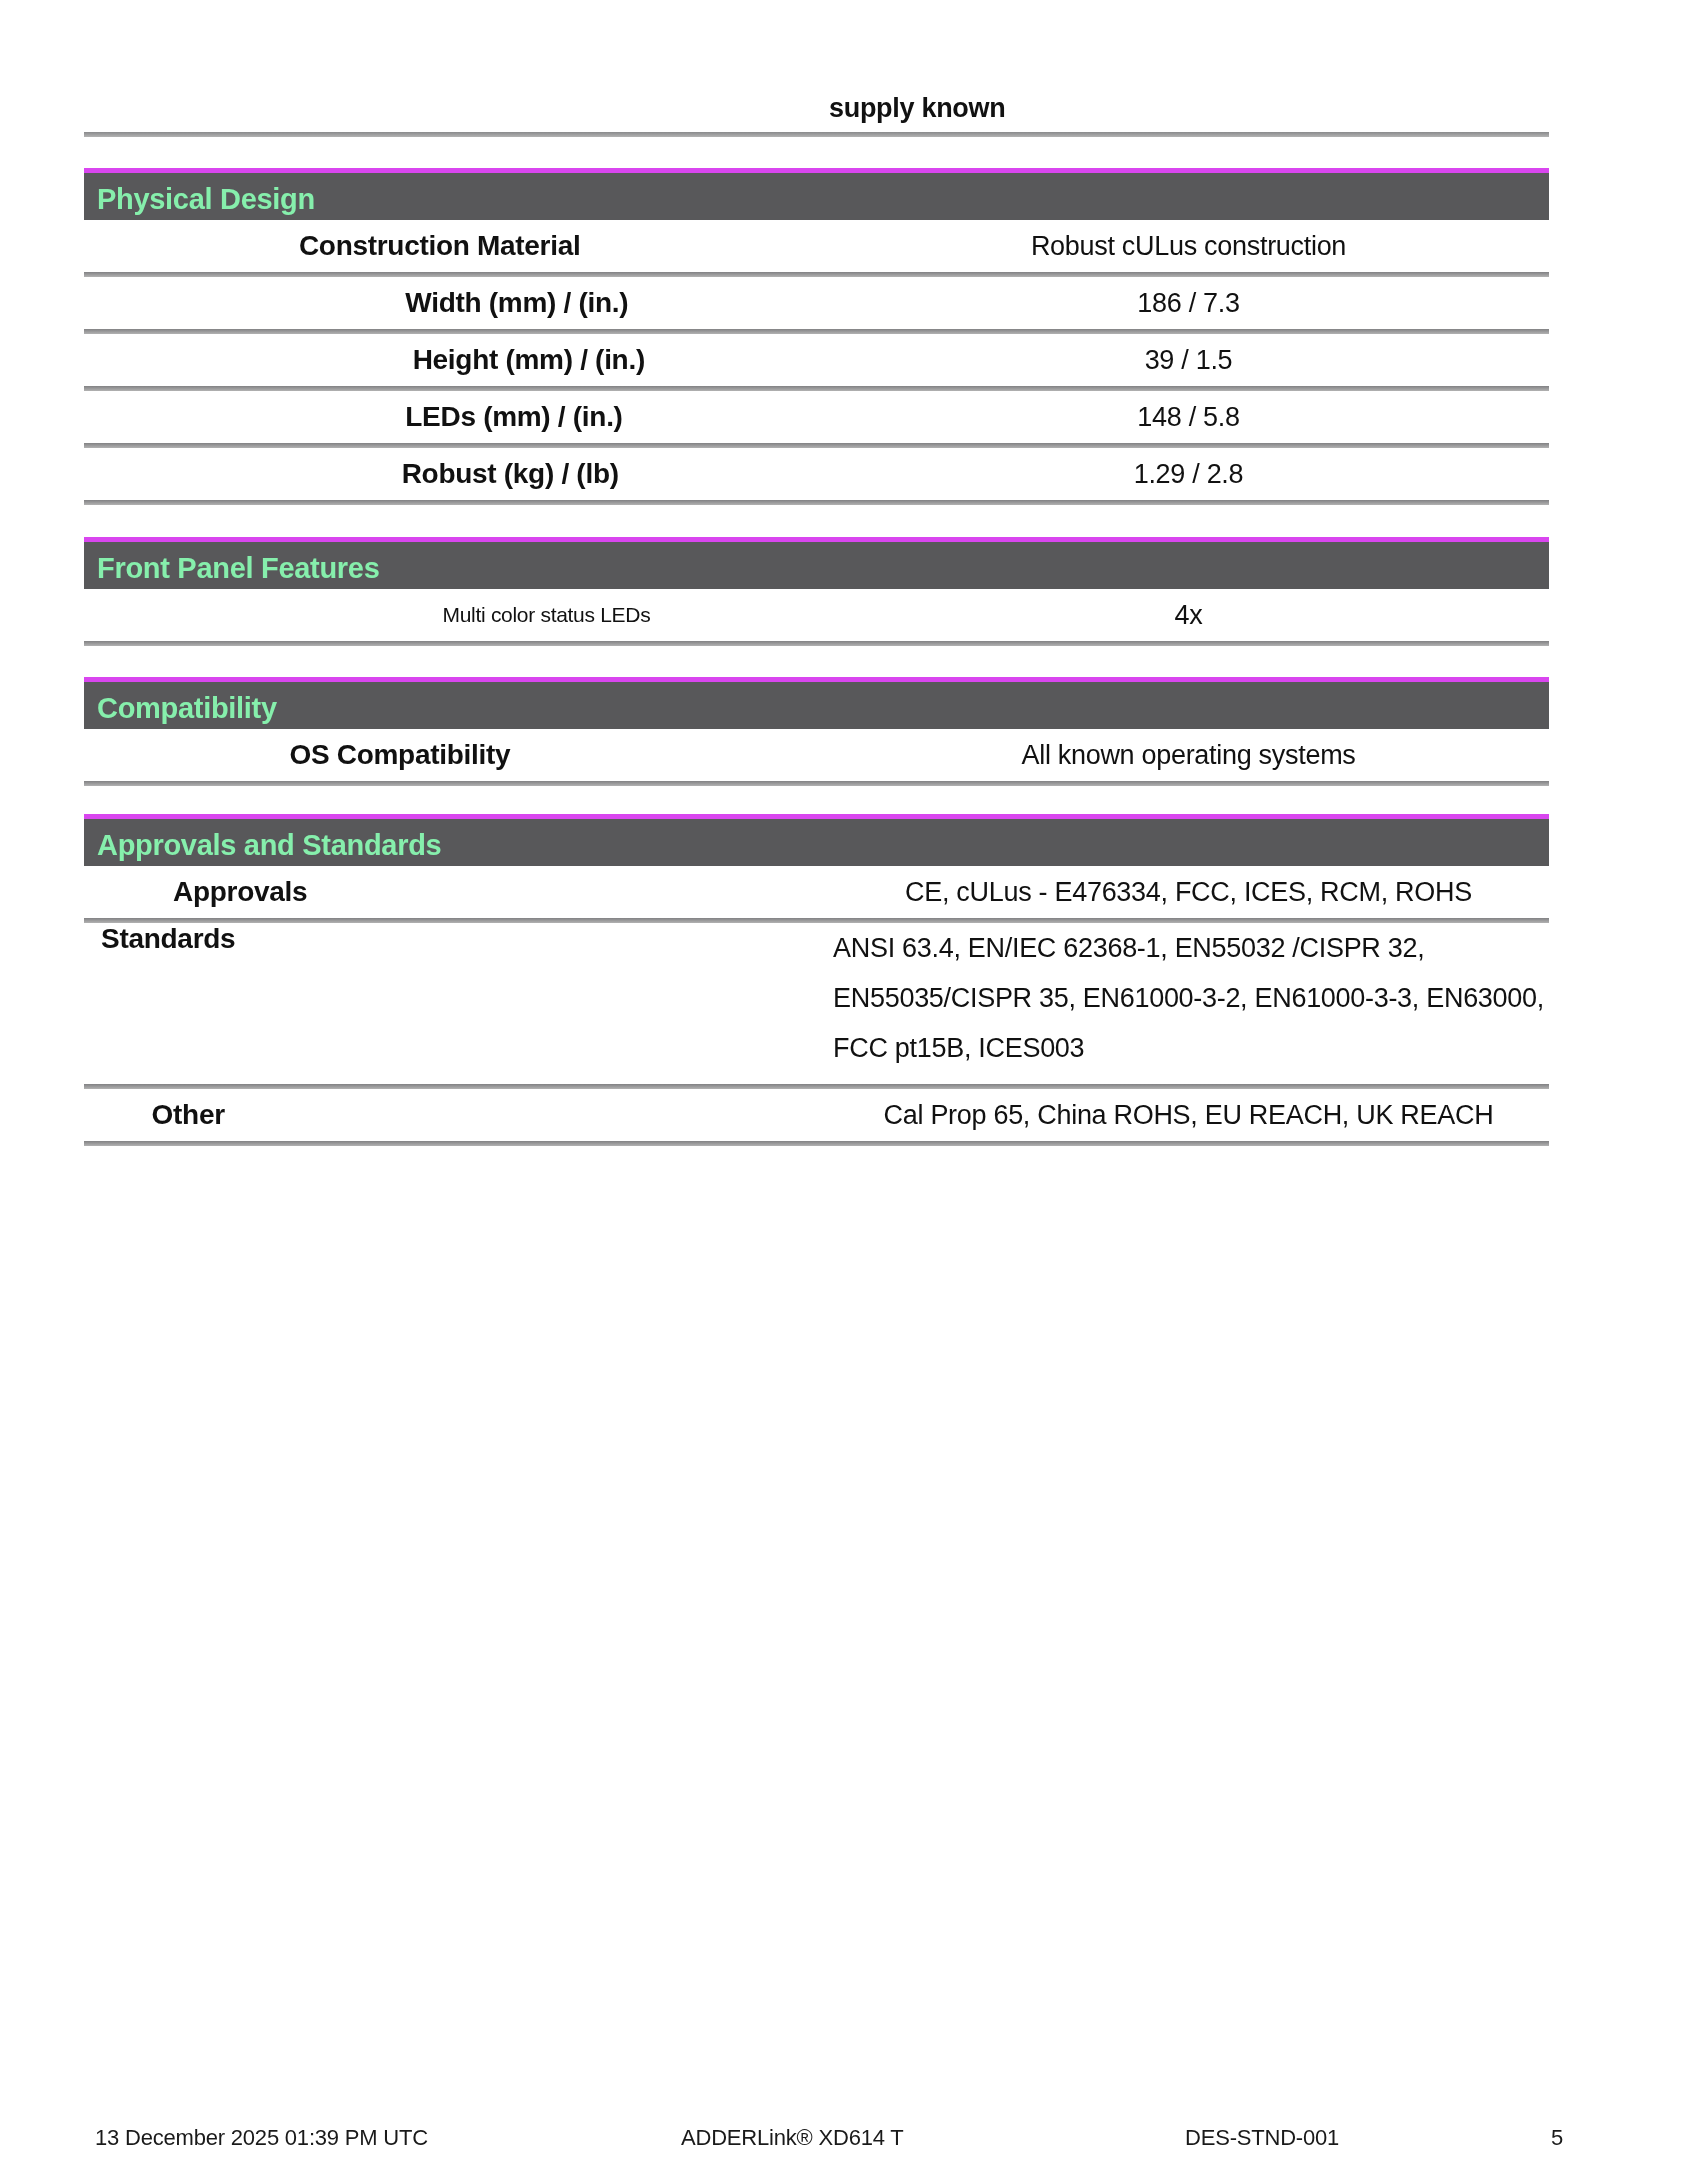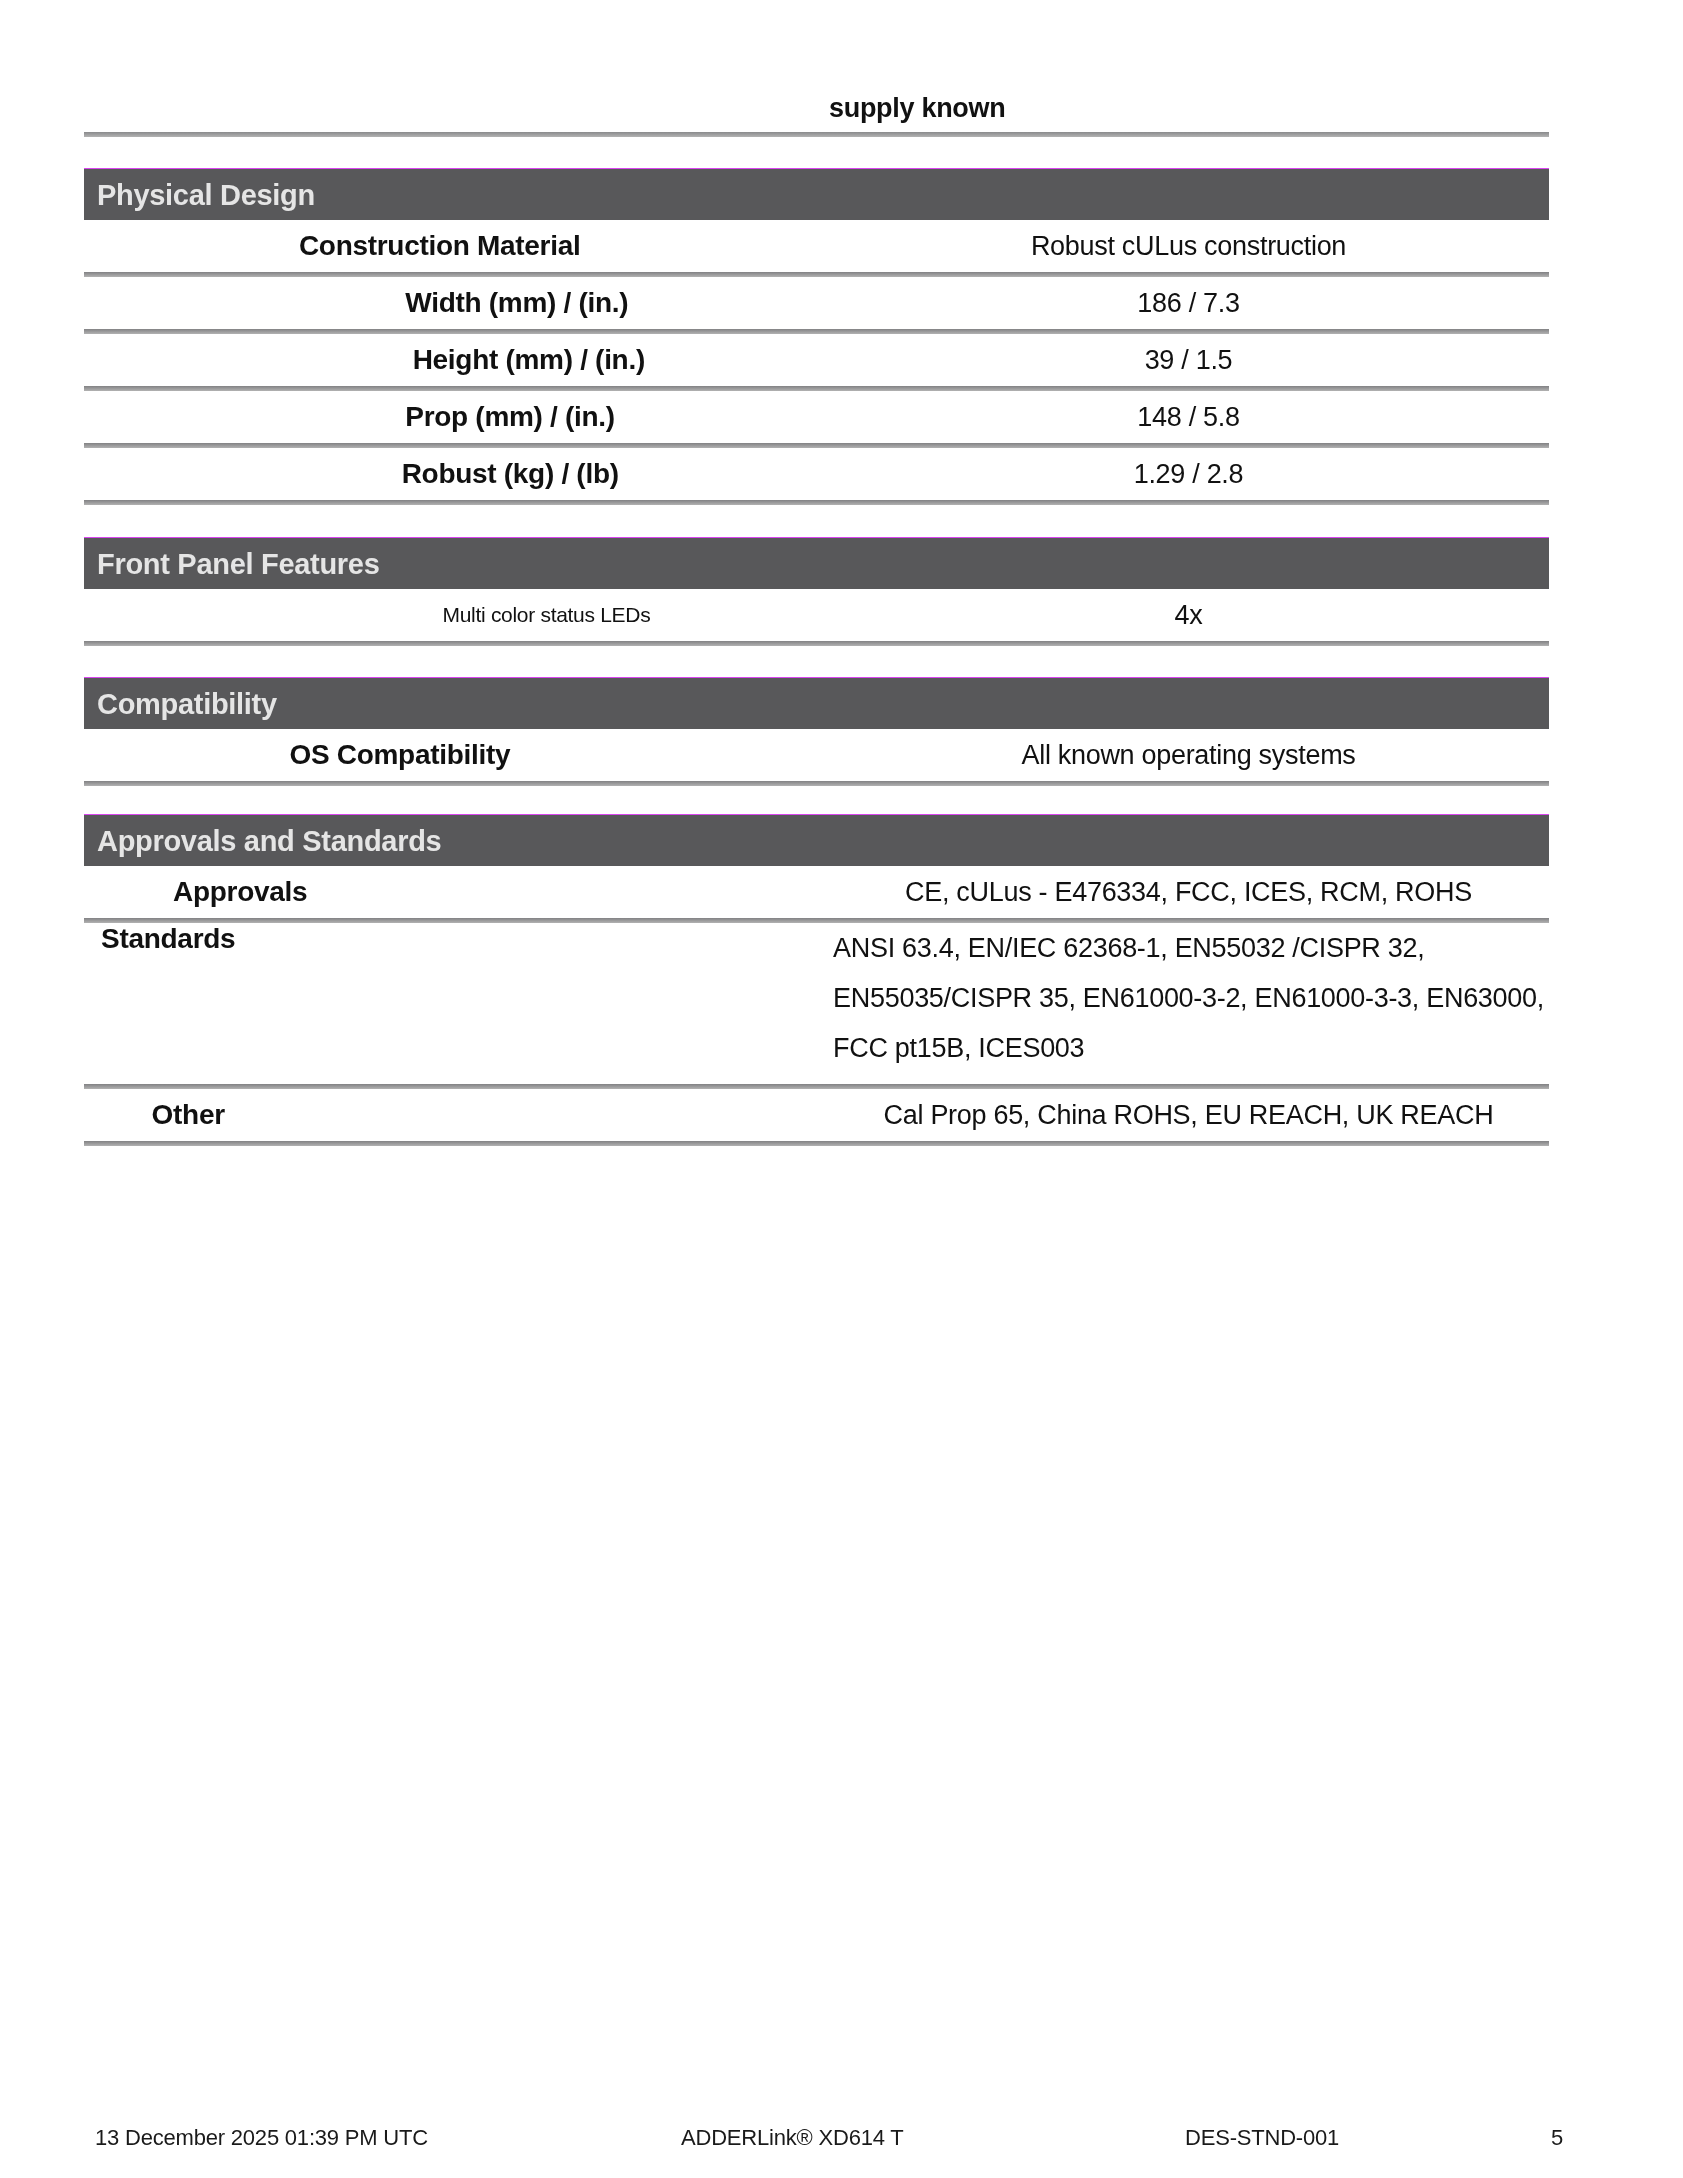"Physical Design" .sec-bar { border-top: 1px solid #d946ef -> 5px solid #d946ef; color: #e5e5e5 -> #86efac }
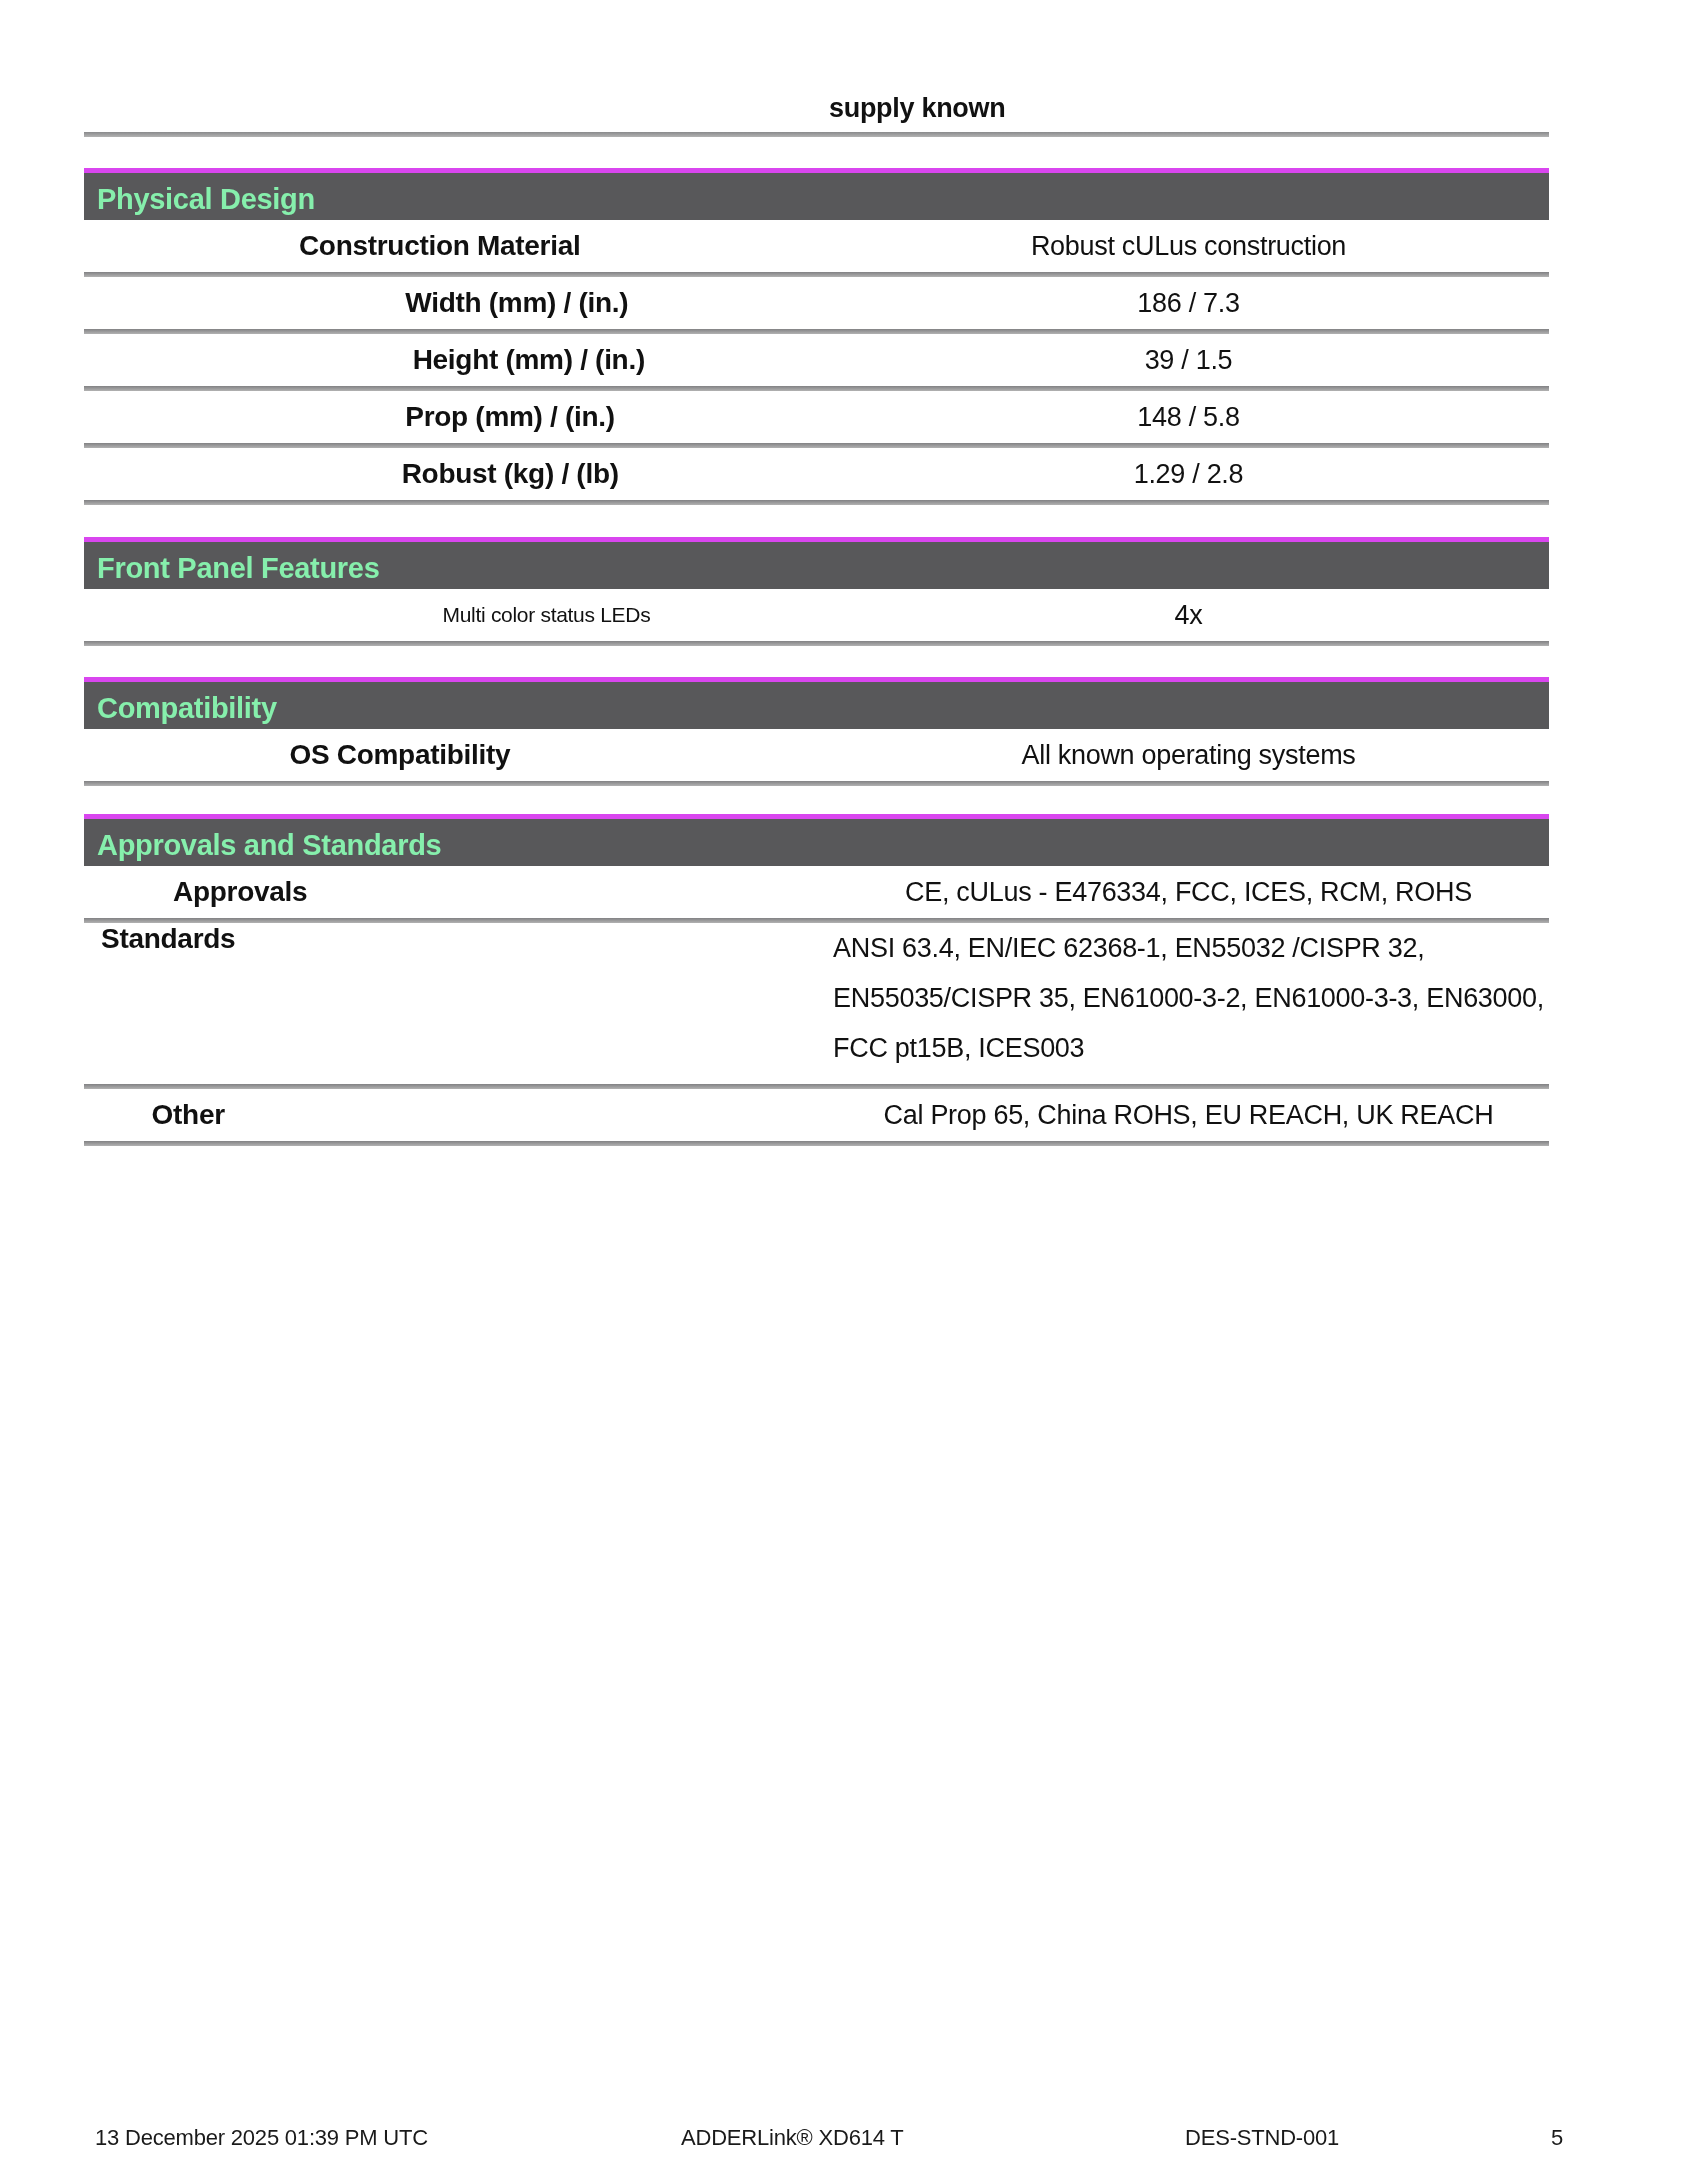"Prop (mm) / (in.)" div.label { text: Prop -> LEDs }
